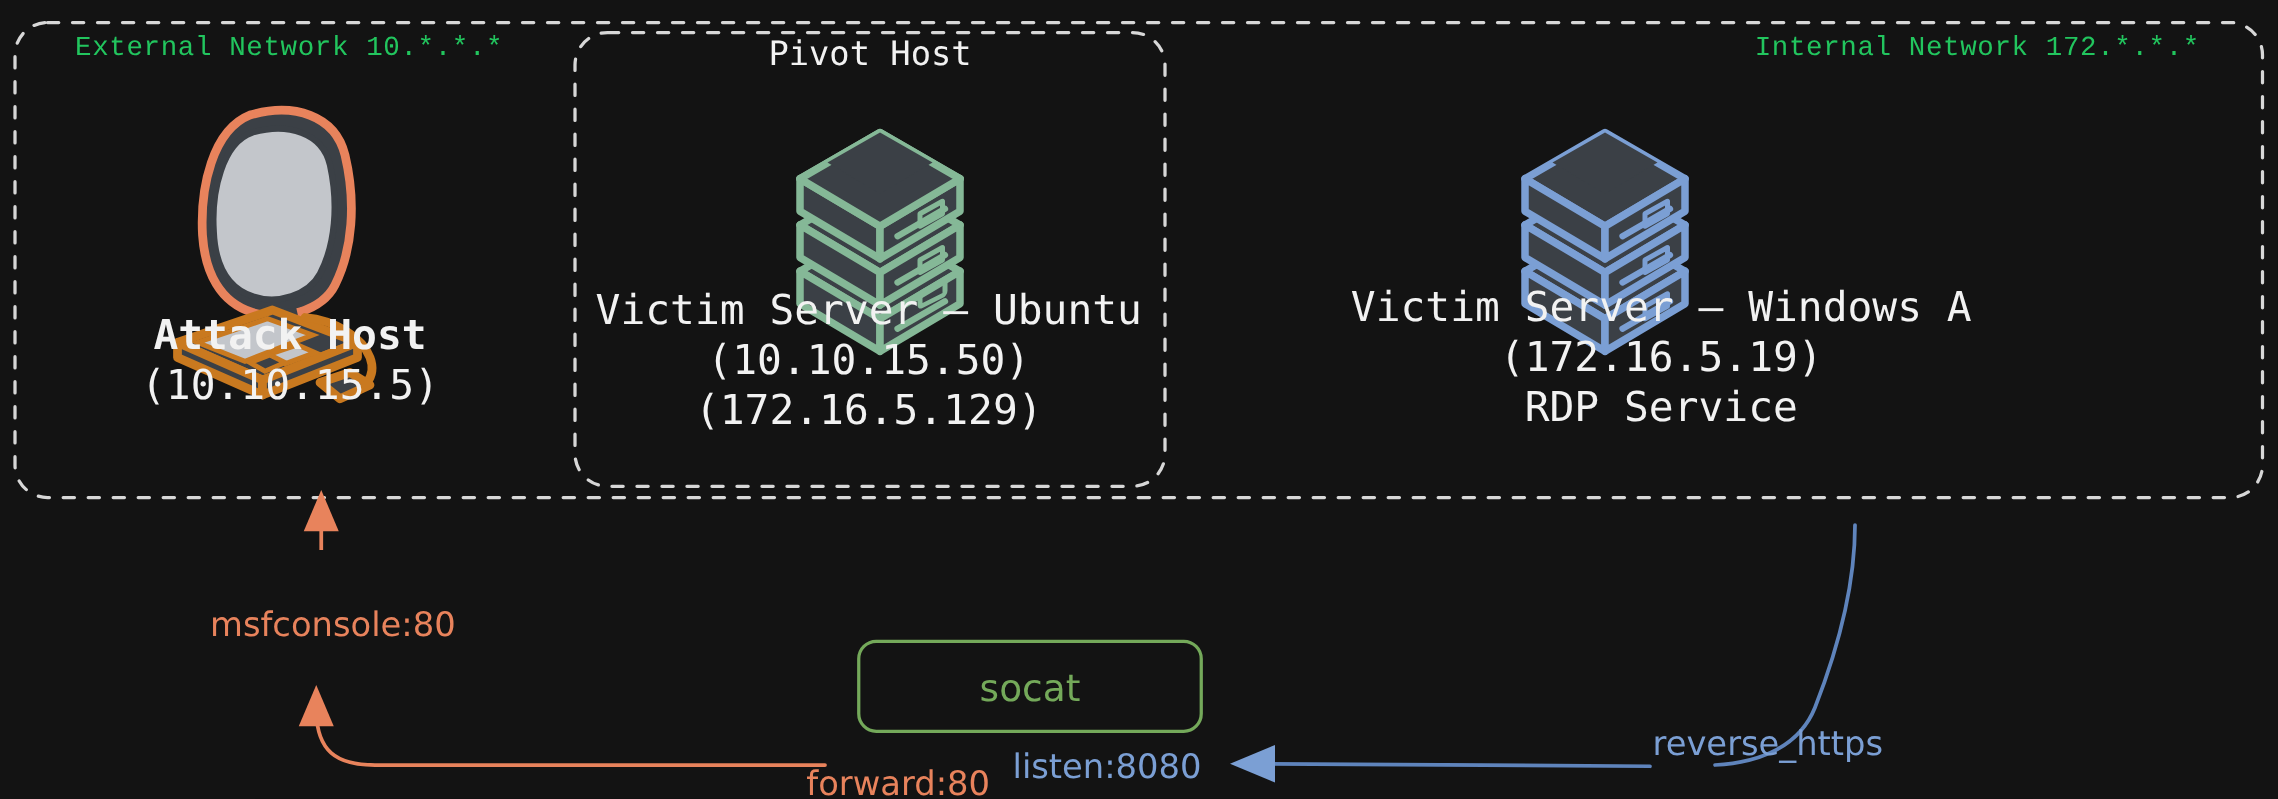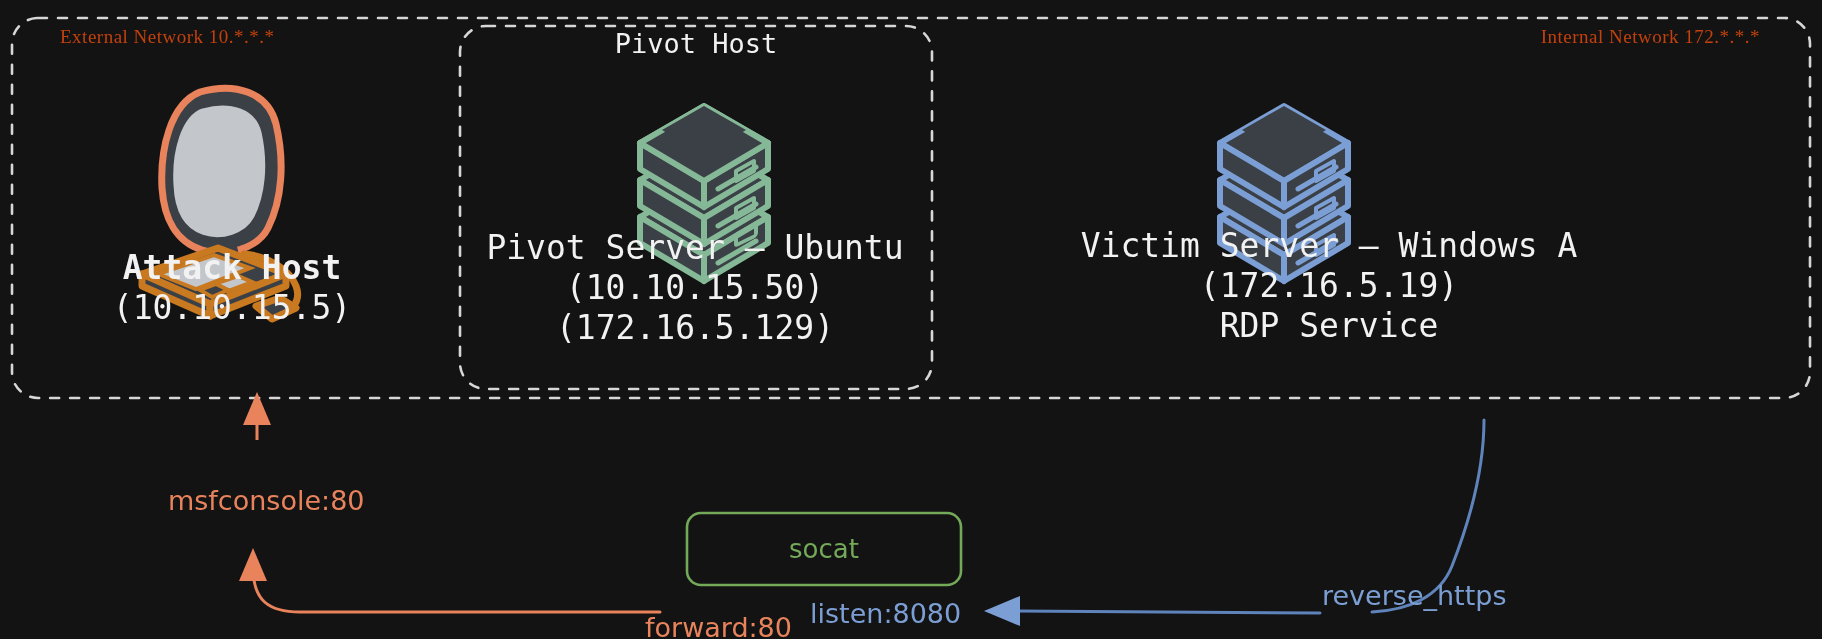"External Network 10.*.*.*" .zone-label { color: #c2410c -> #22c55e; font-family: Liberation Serif, serif -> Liberation Mono, monospace; font-size: 19px -> 22px }
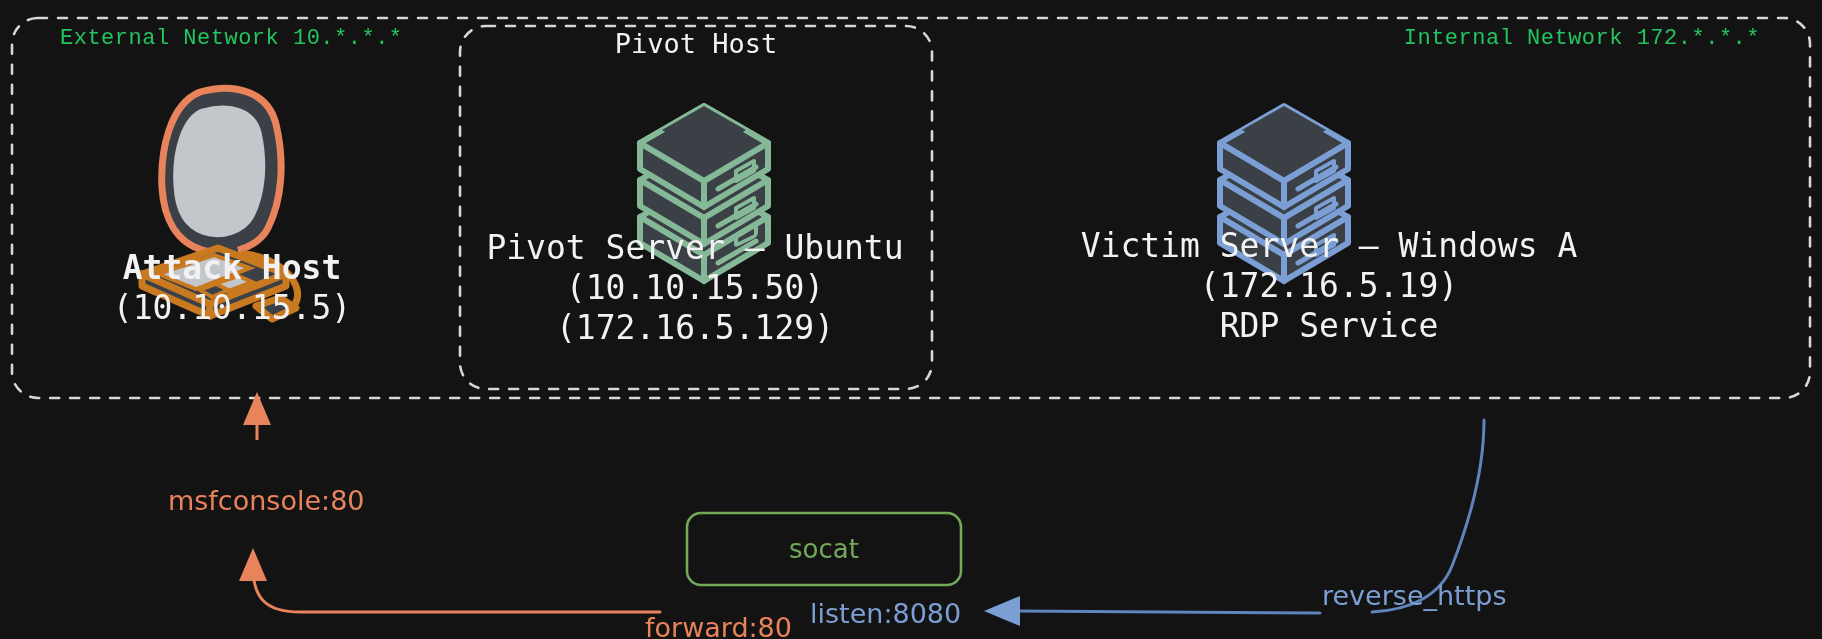"Pivot Server – Ubuntu" div.node-title { text: Pivot -> Victim }
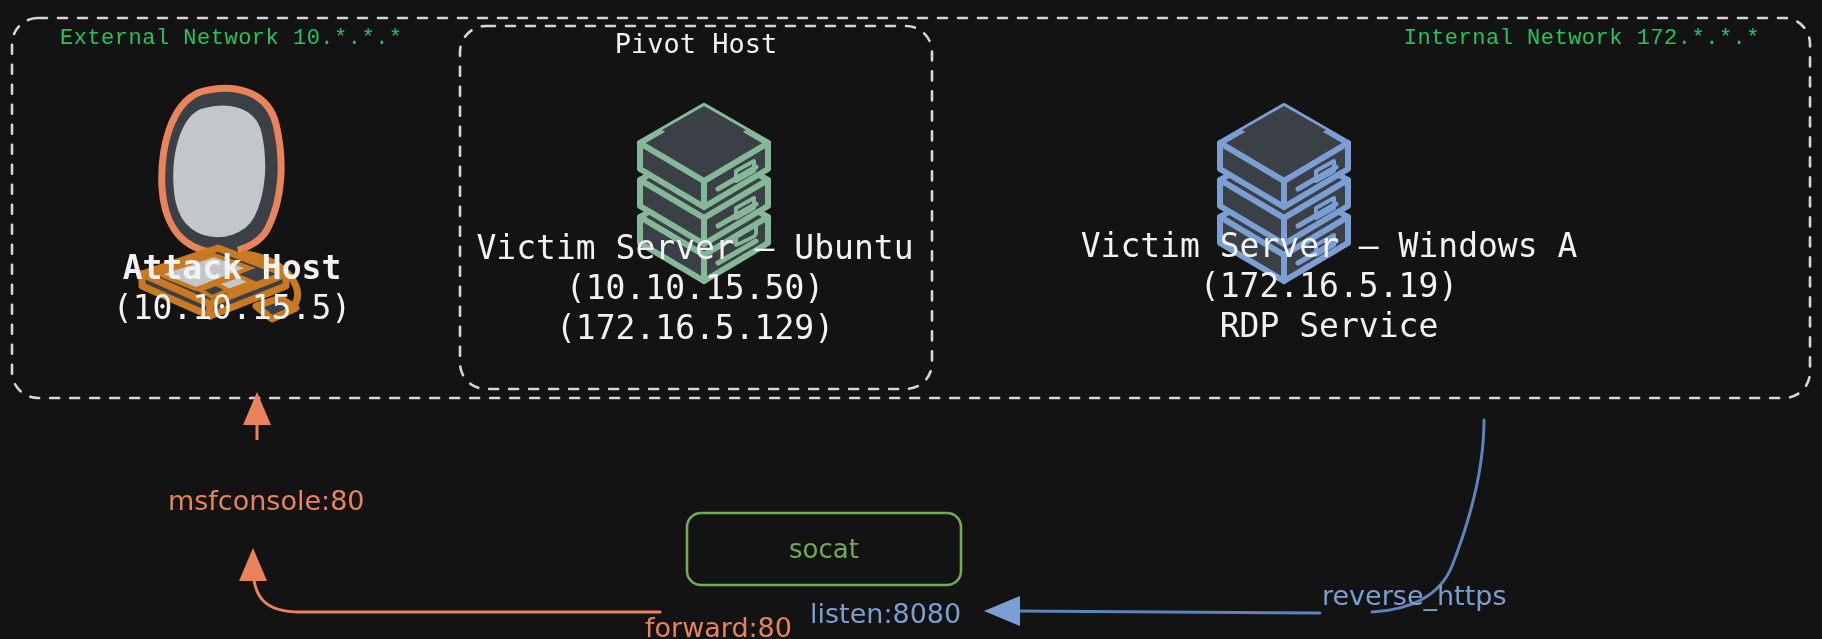"socat" .socat-label { font-size: 26px -> 30px }
